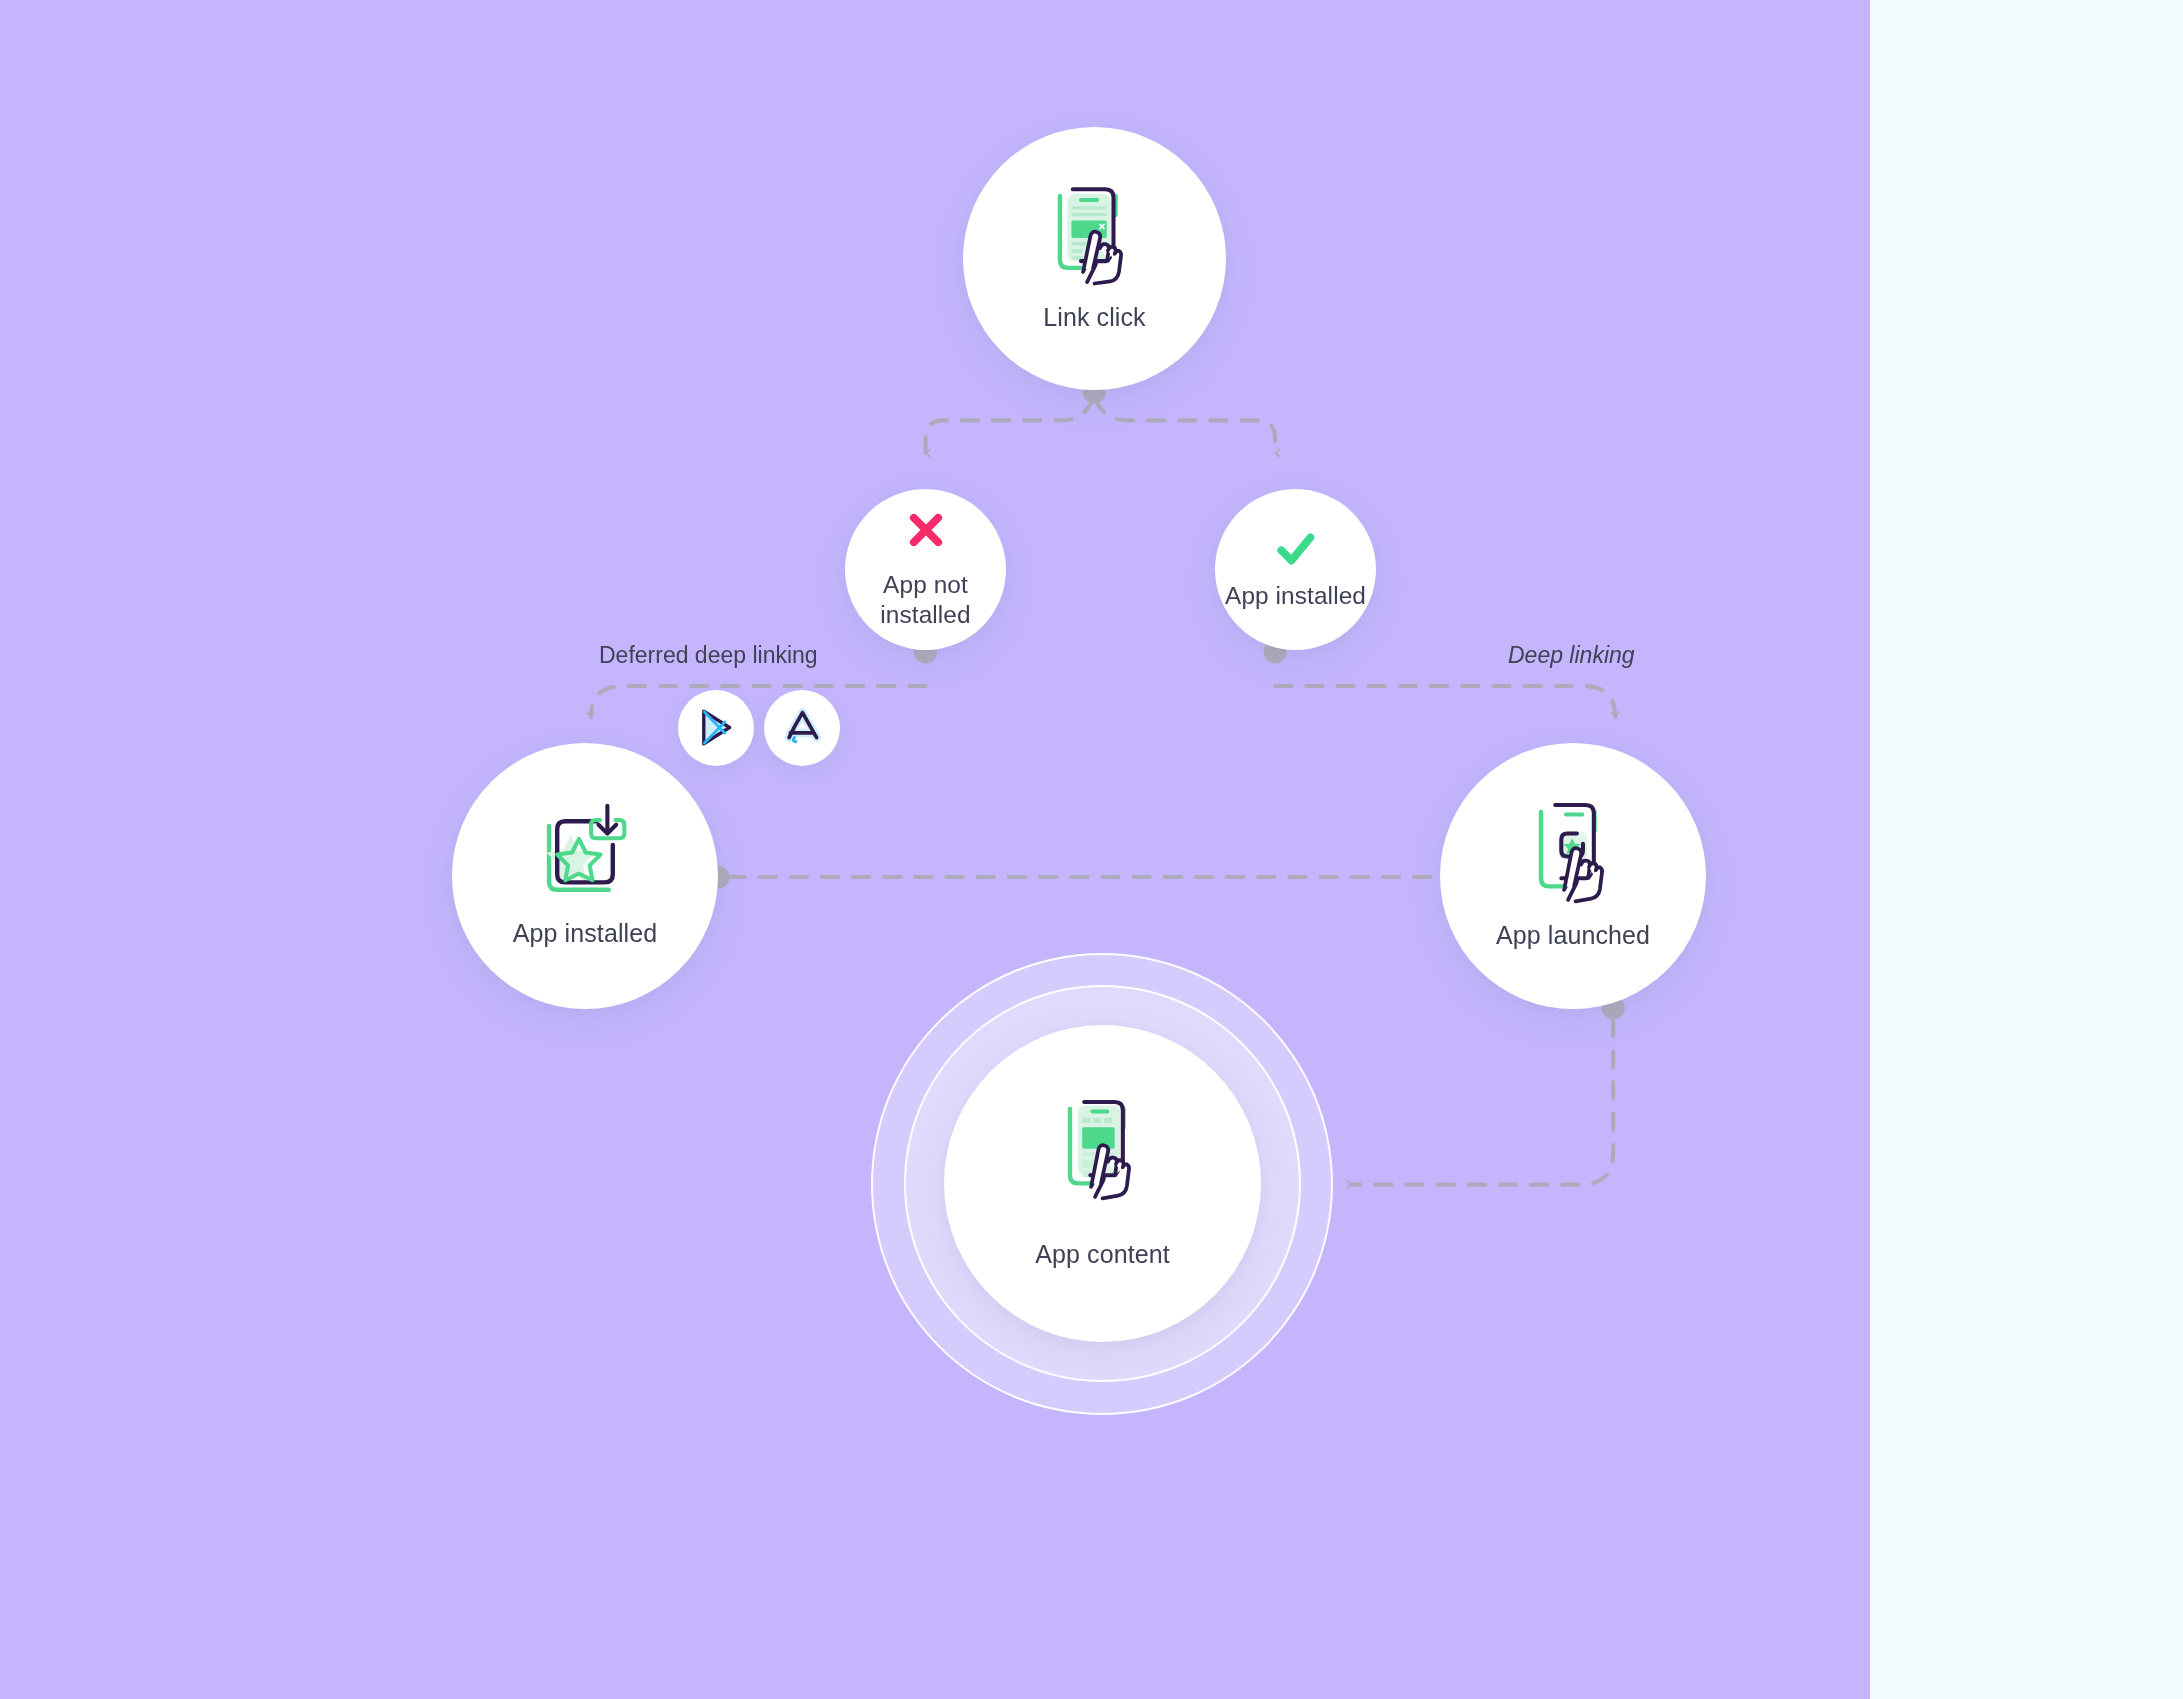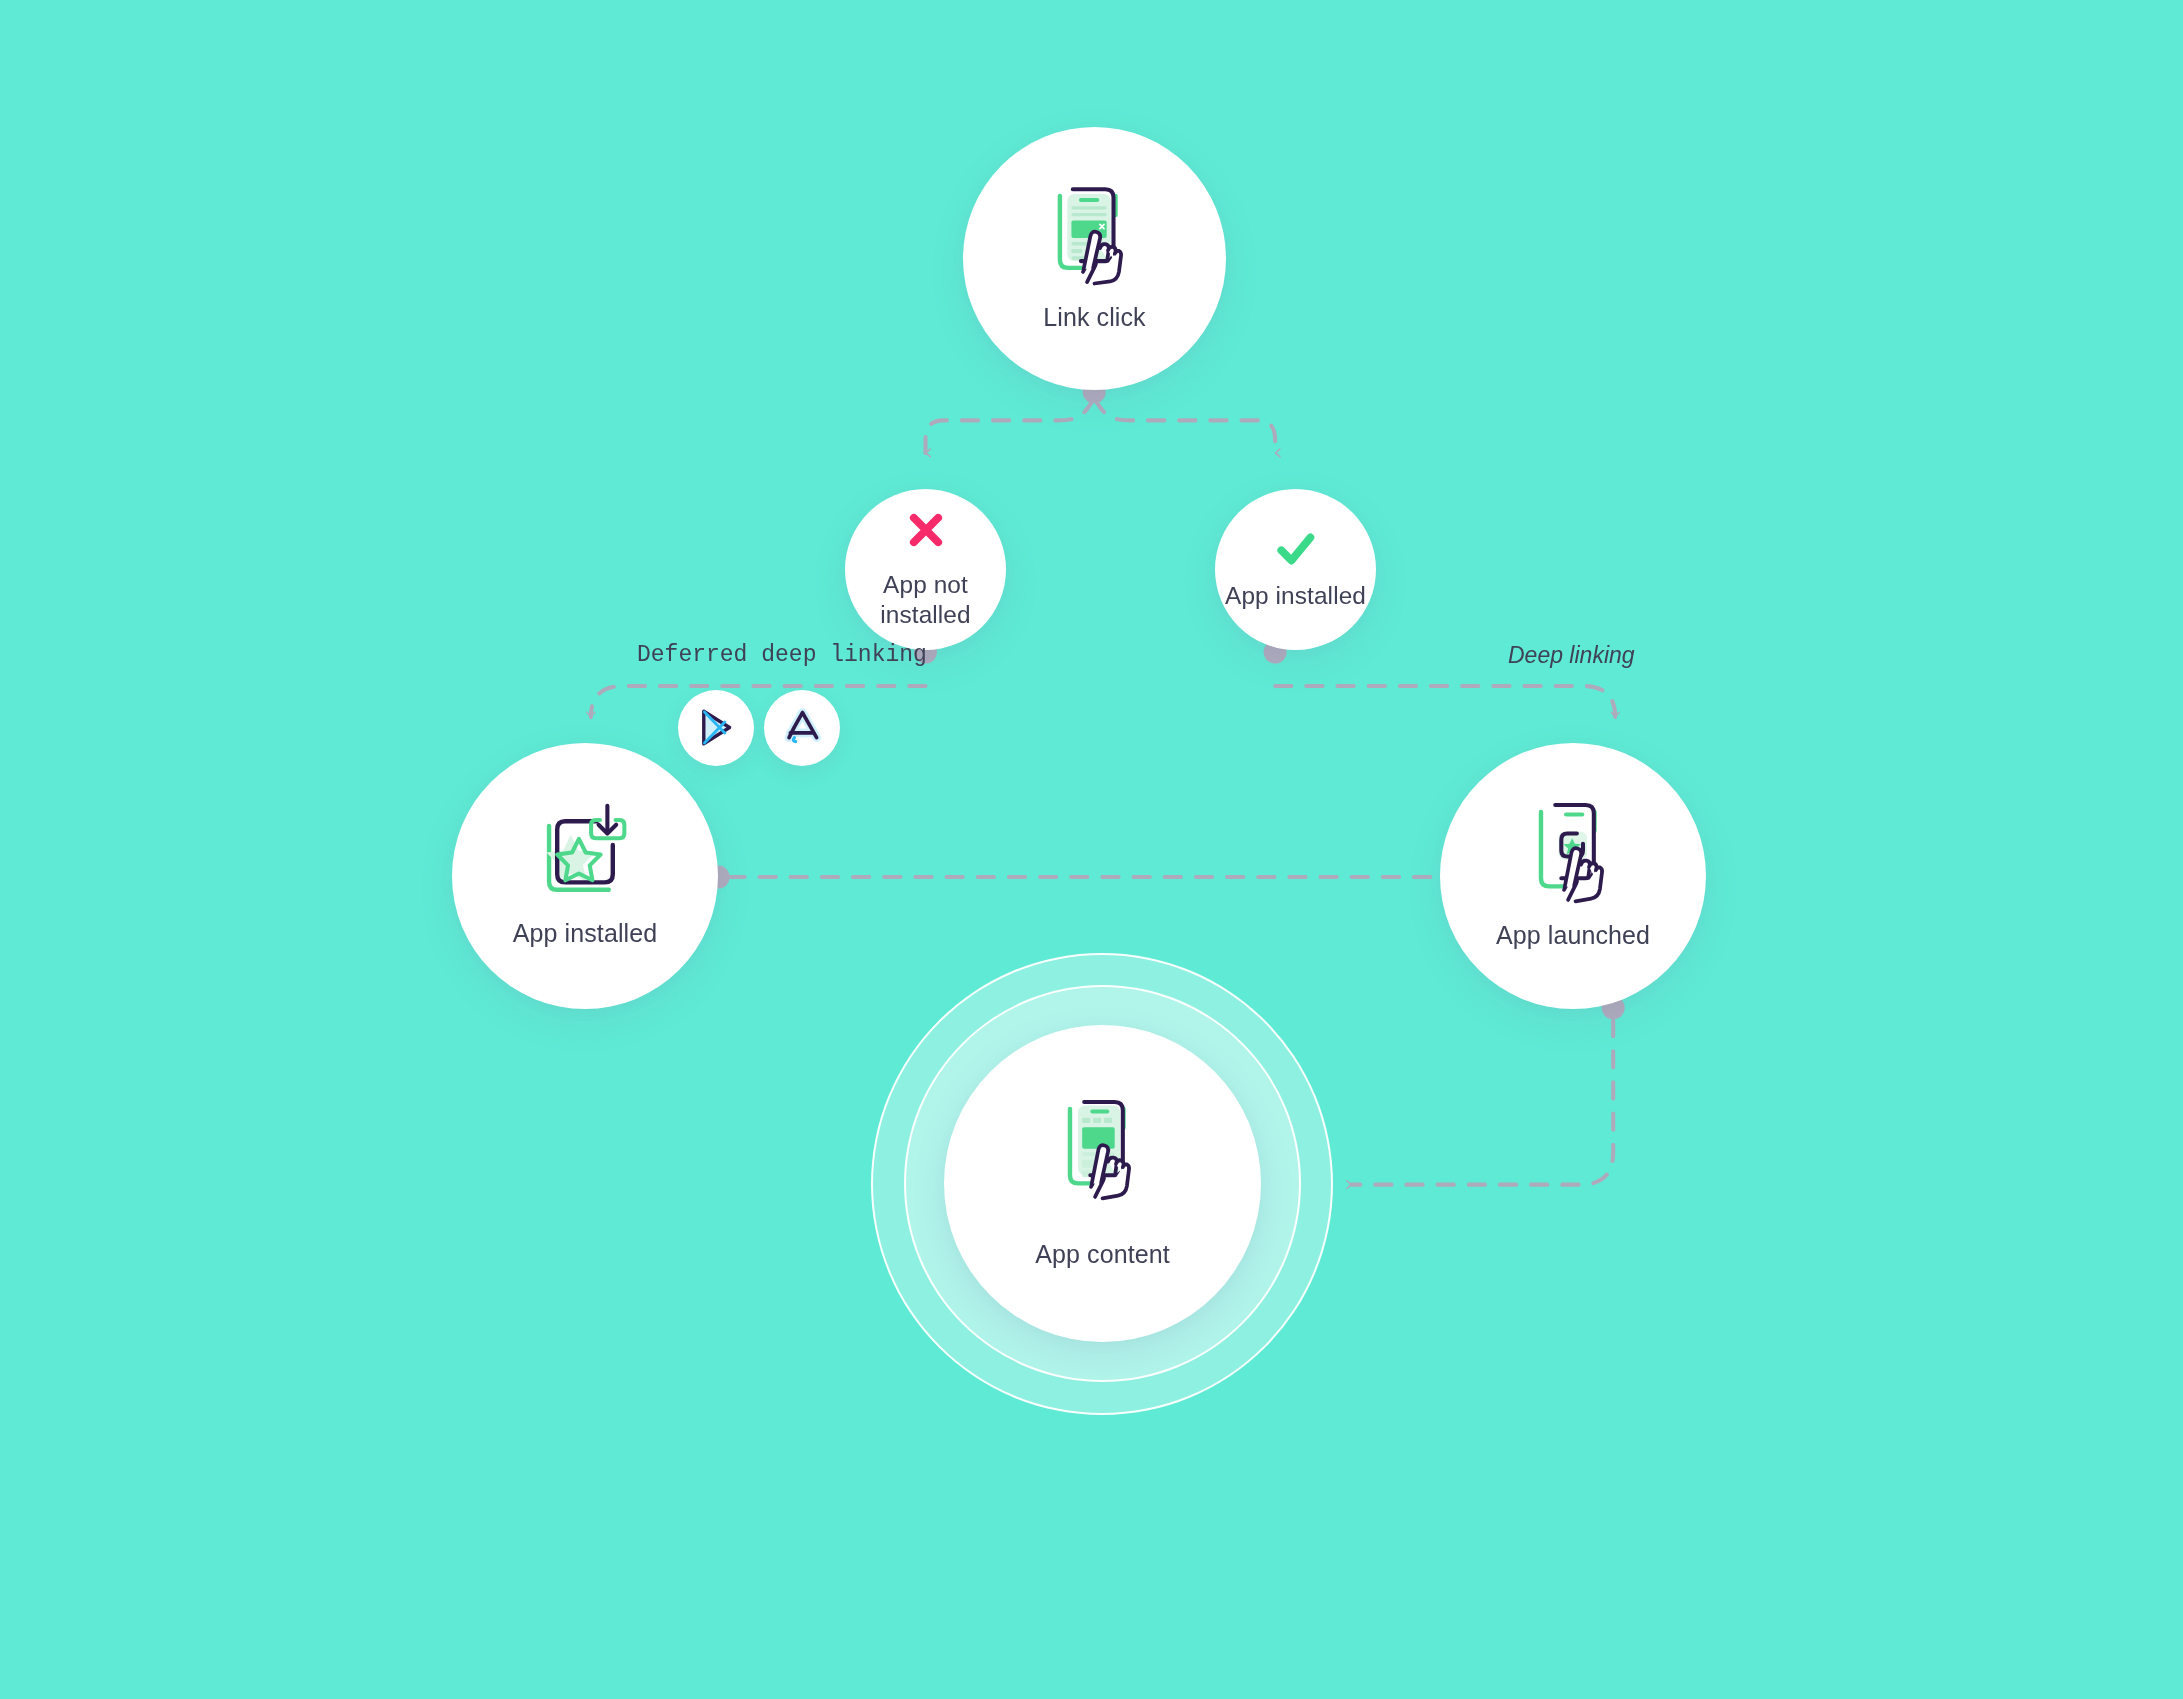"Link click" #stage { background: #5eead4 -> #c4b5fd; width: 2183px -> 1870px }
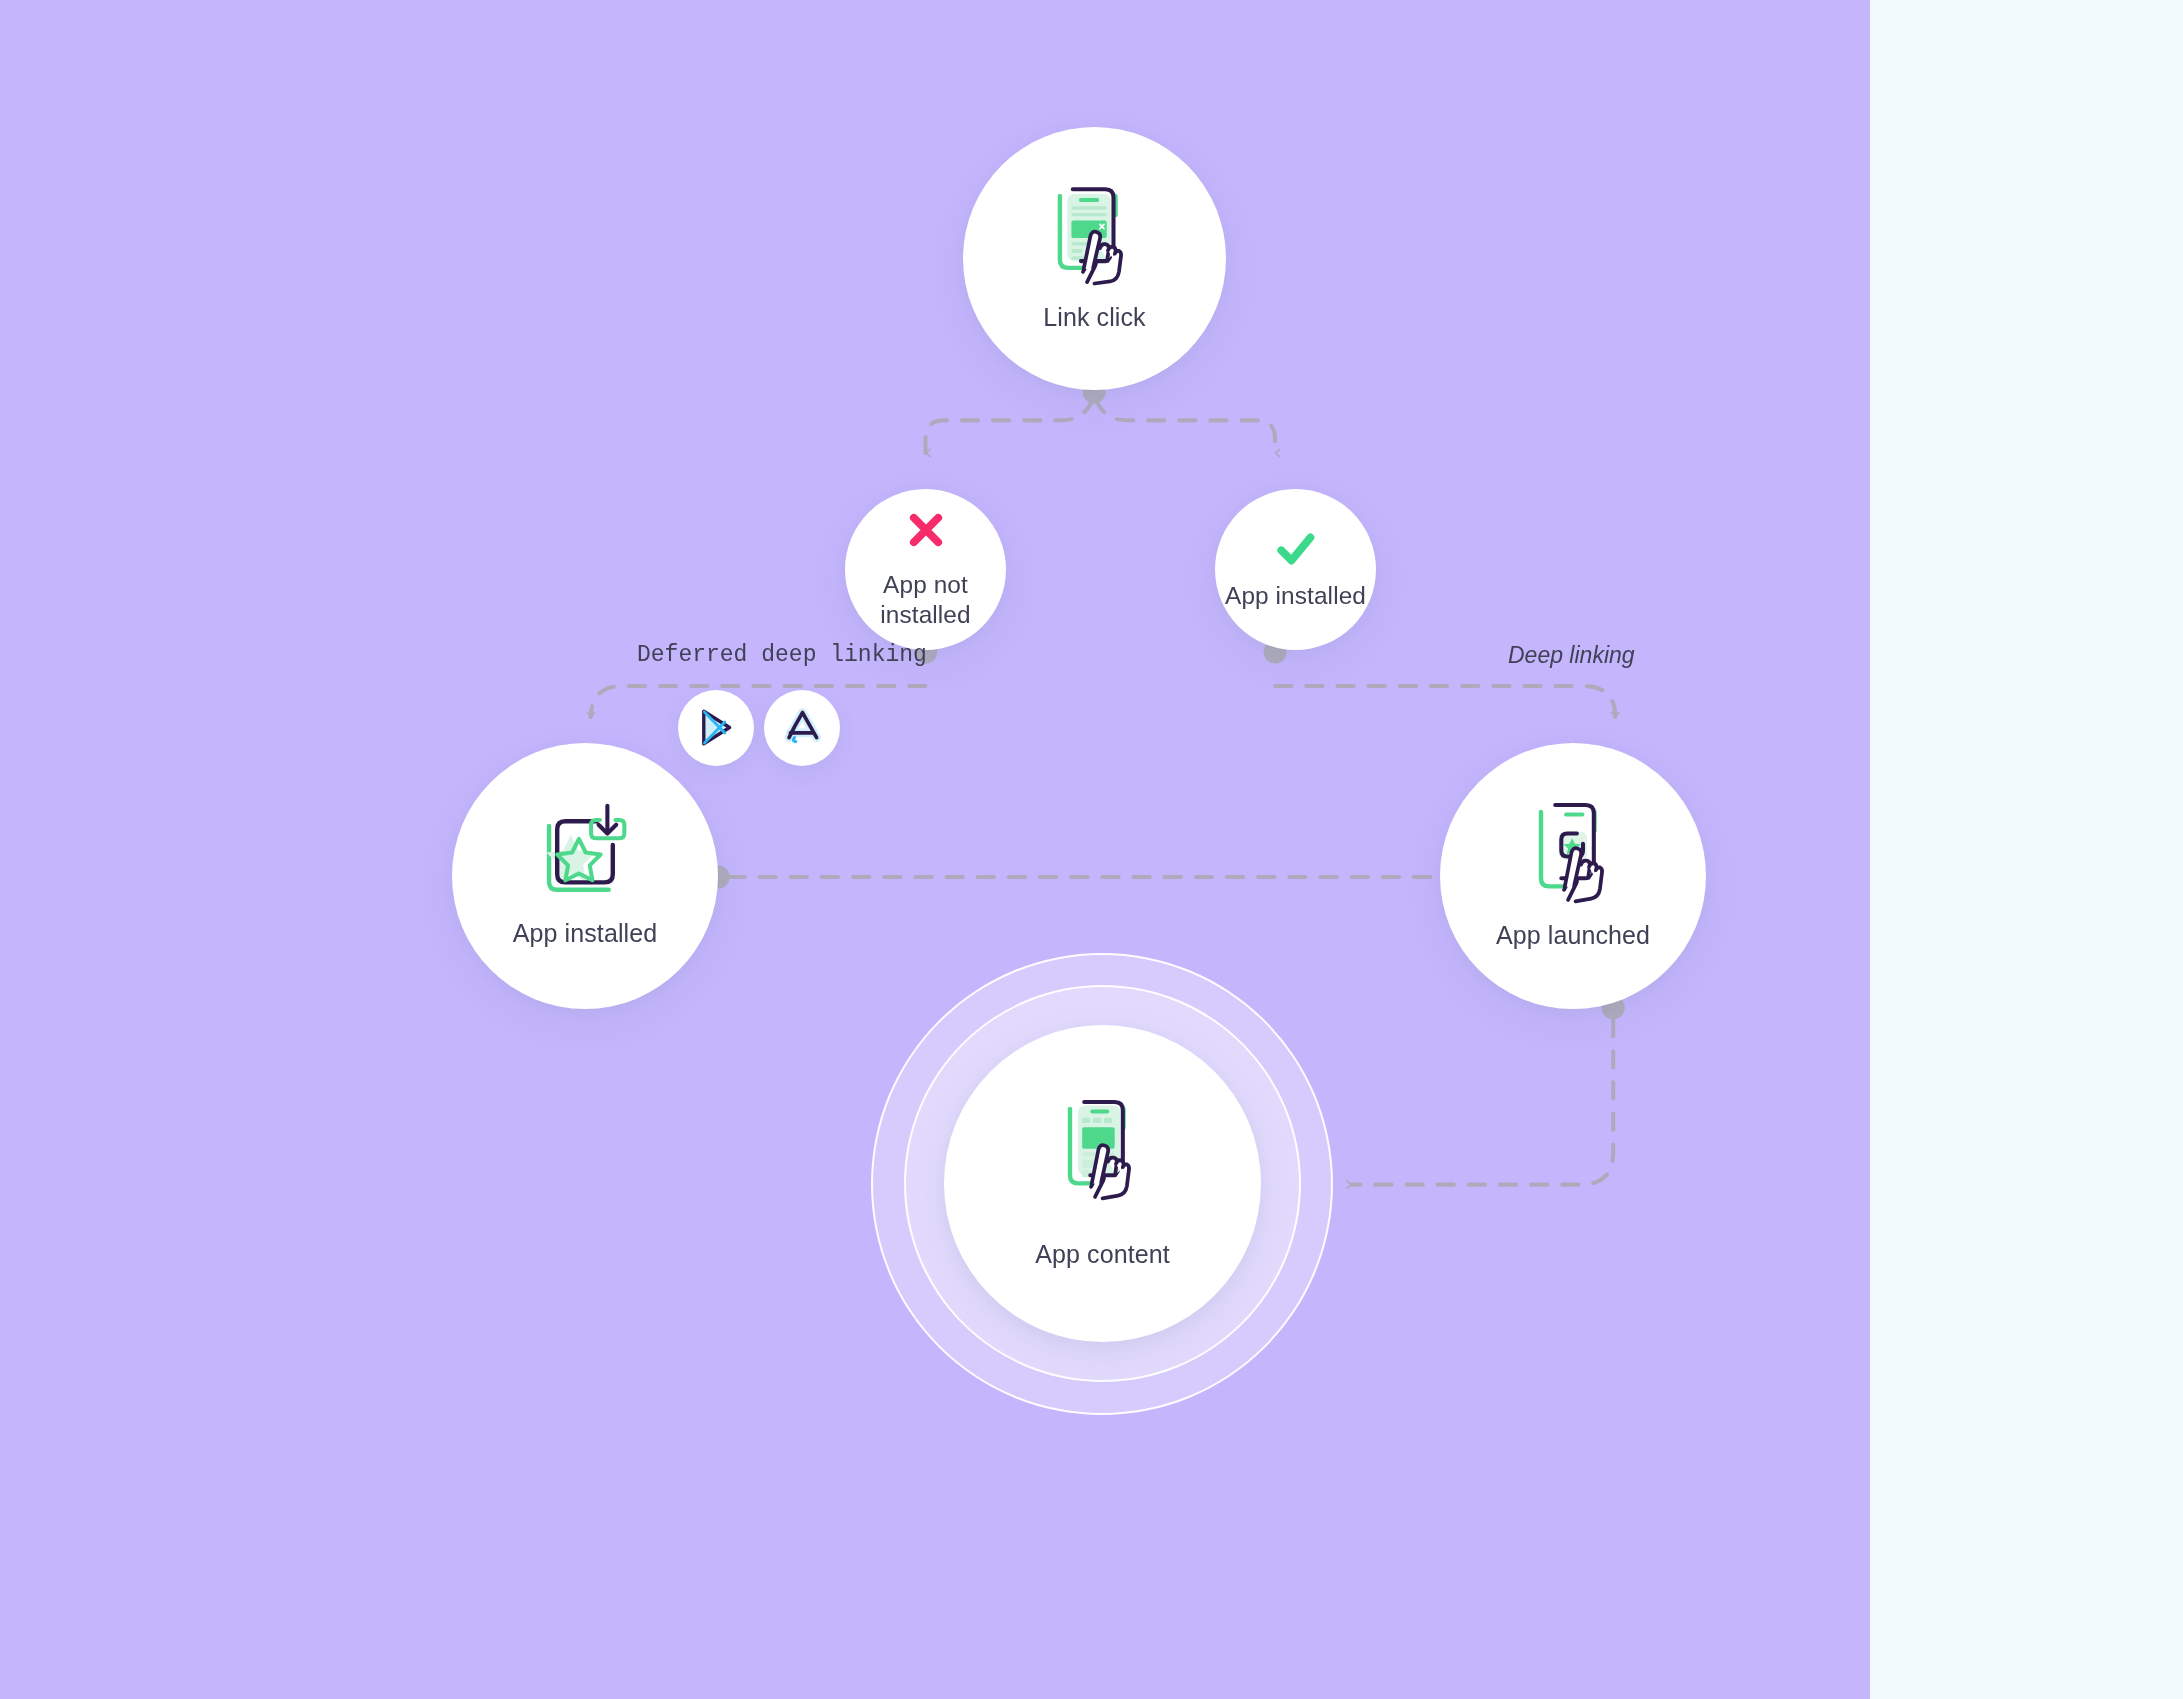"Deferred deep linking" #label-deferred { font-family: Liberation Mono, monospace -> none; left: 637px -> 599px }
